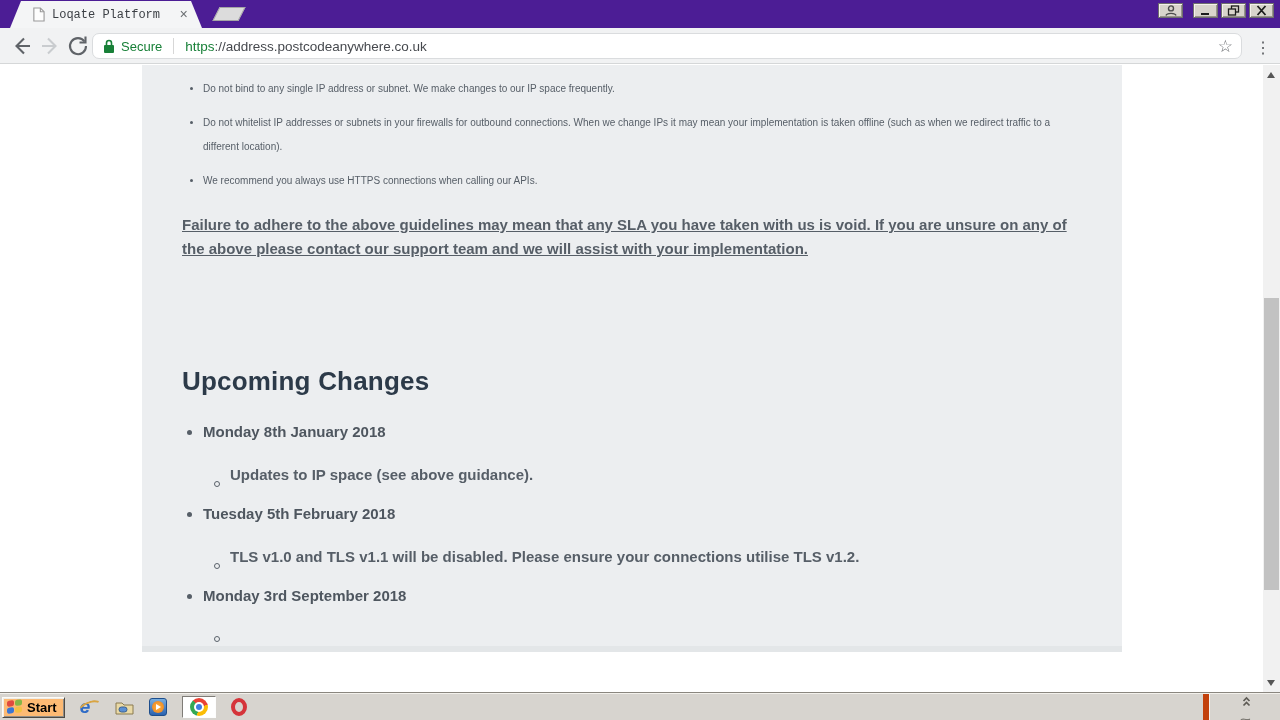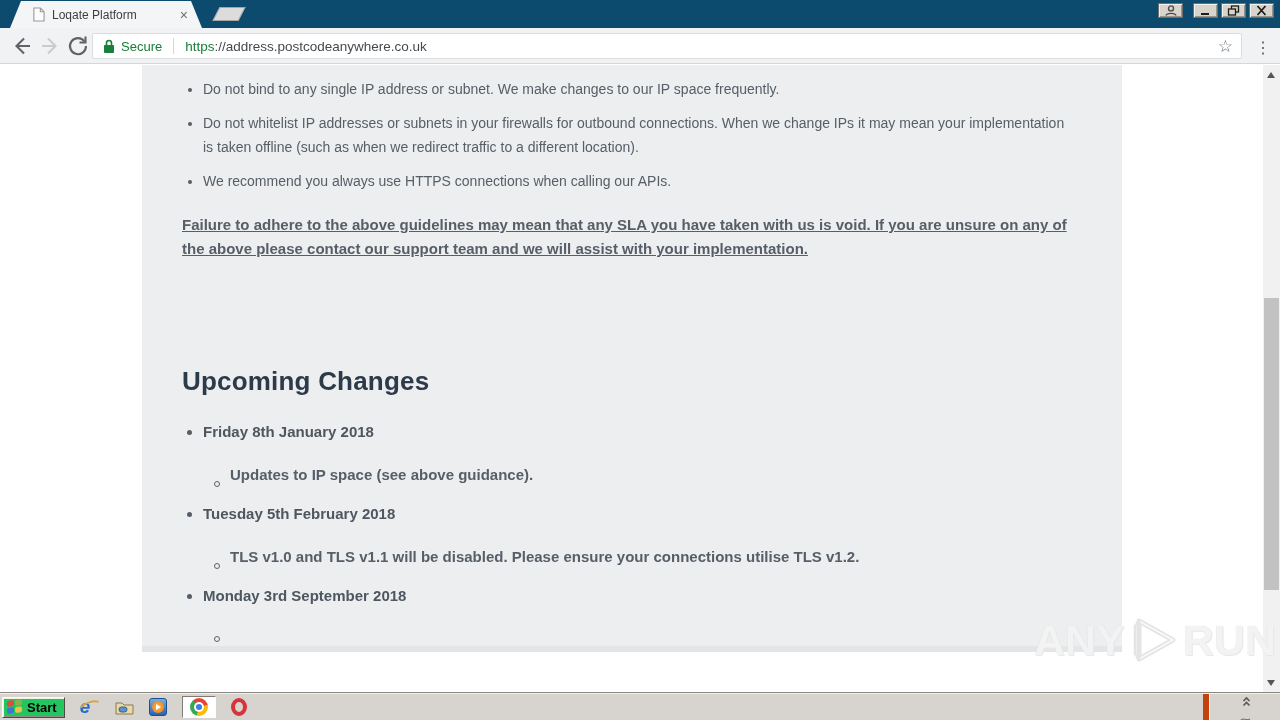"Loqate Platform" .tabstrip { background: #0c4a6e -> #4c1d95; font-family: none -> Liberation Mono, monospace }
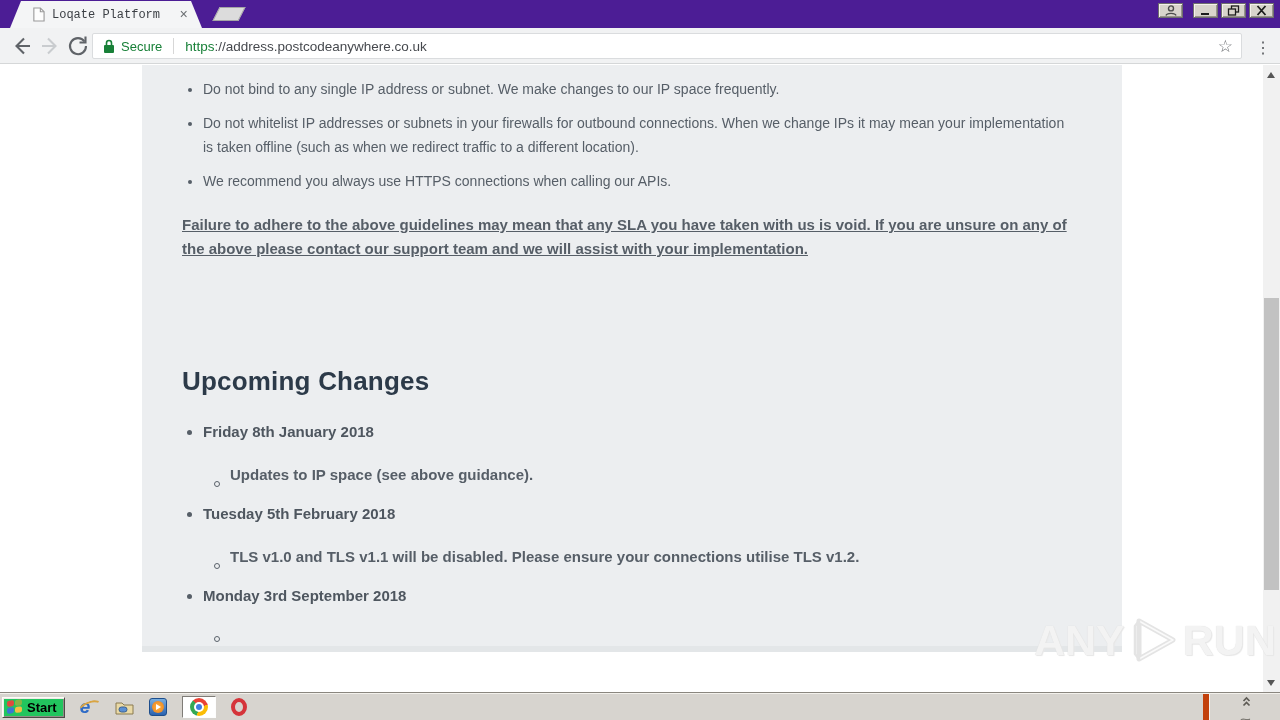"Secure" .omnibox { border-radius: 2px -> 7px }
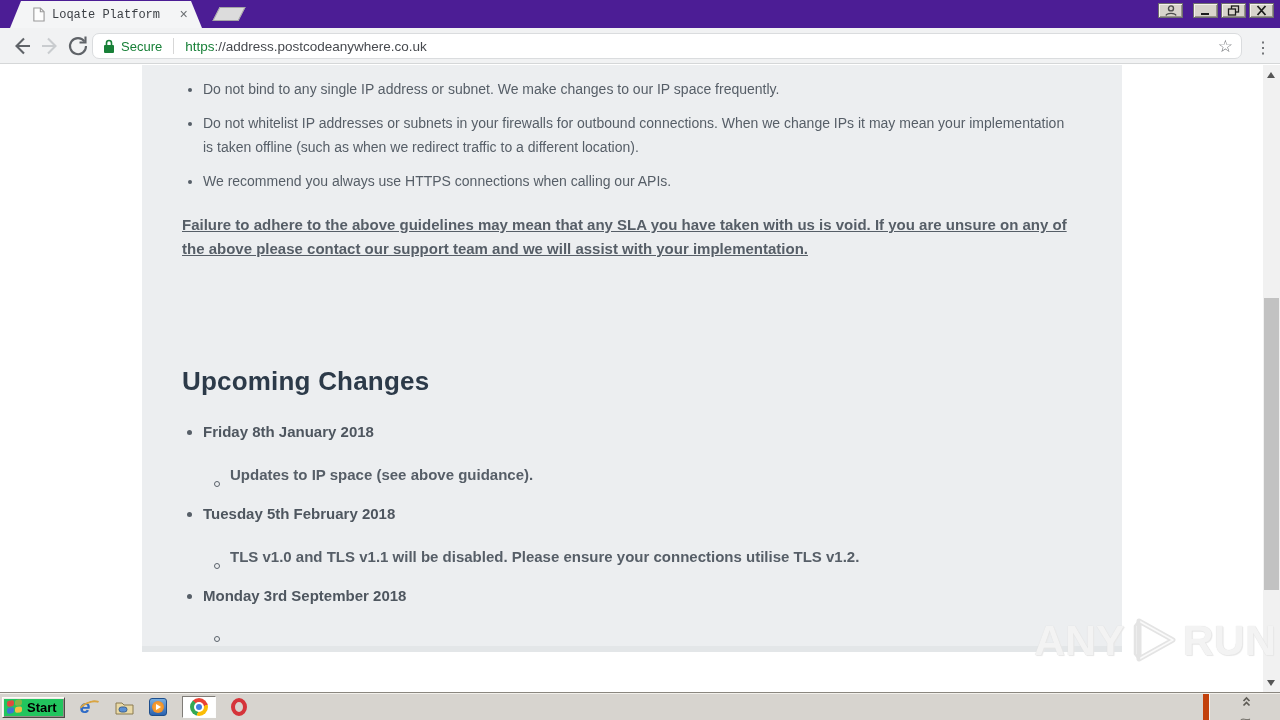"Do not bind to any" .bullets li { font-size: 14px -> 10px }
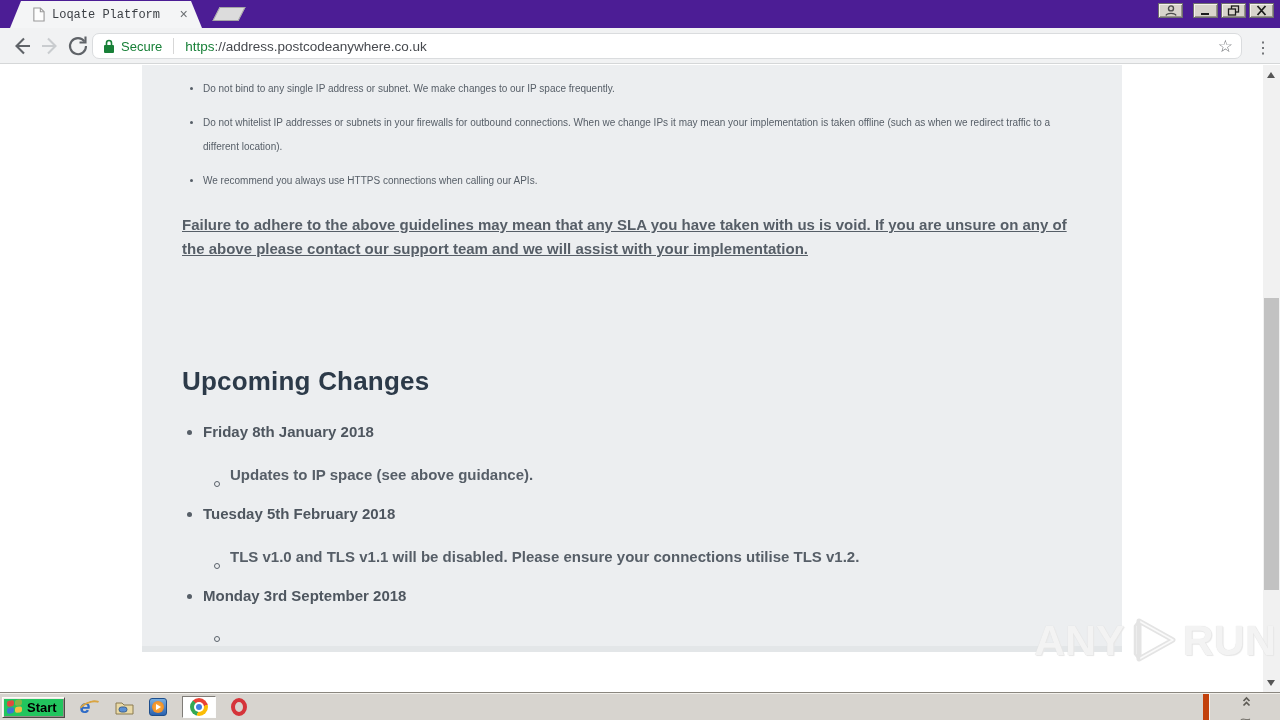"Friday 8th January 2018" span.date { text: Friday -> Monday }
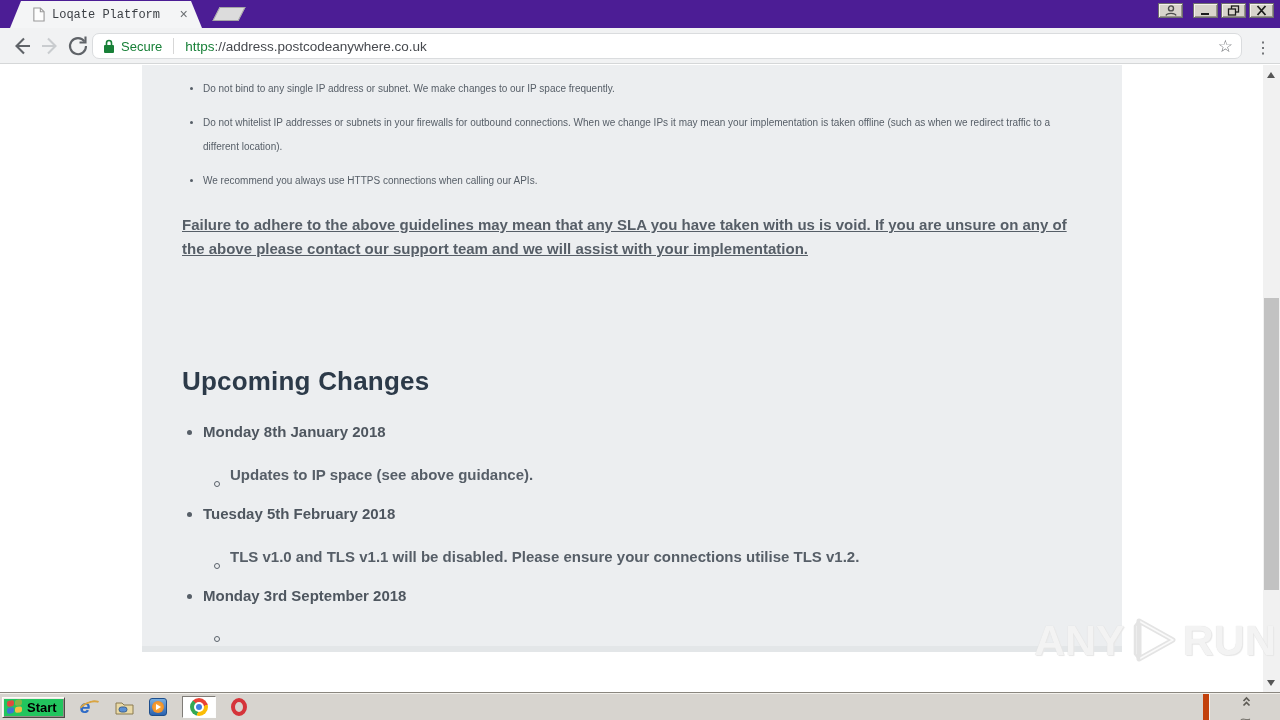"ANY" div.watermark { html: <div> <span>ANY</span> <svg> <path></path> <path></path> <path></path> </svg> <span>RUN</span> </div> -> none }
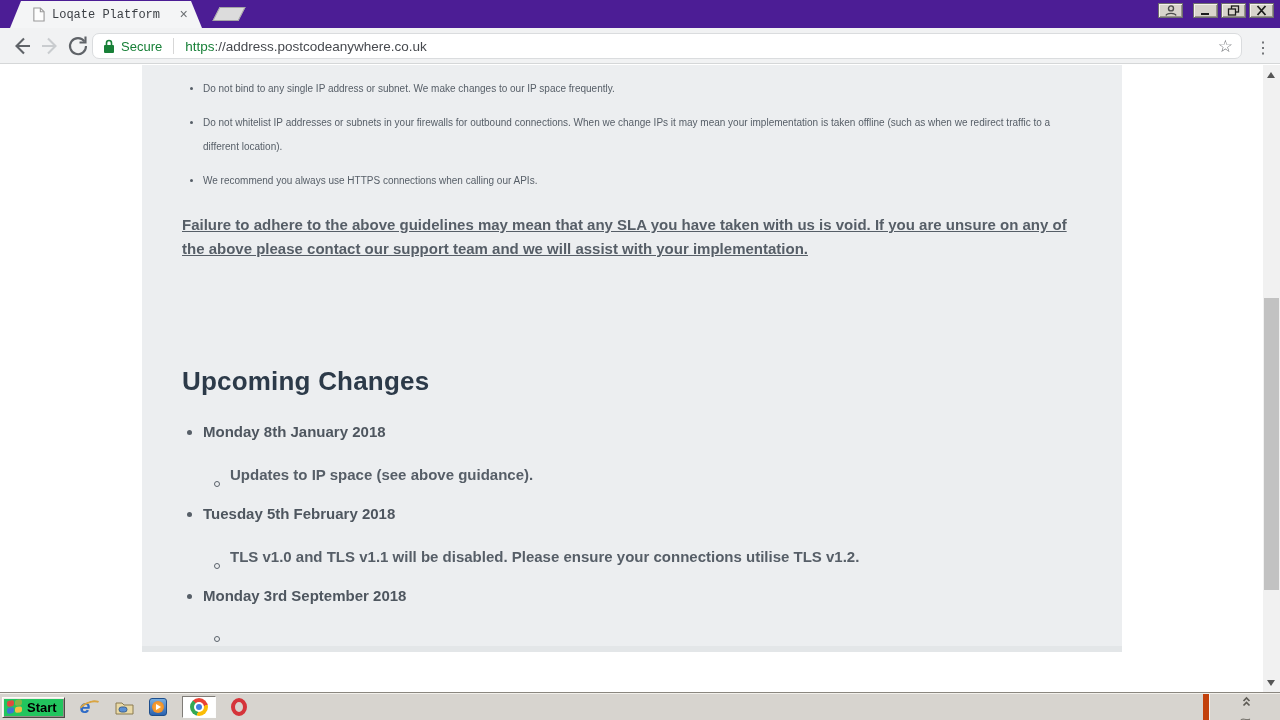"Start" .startbtn { background: #22c55e -> #fdba74 }
